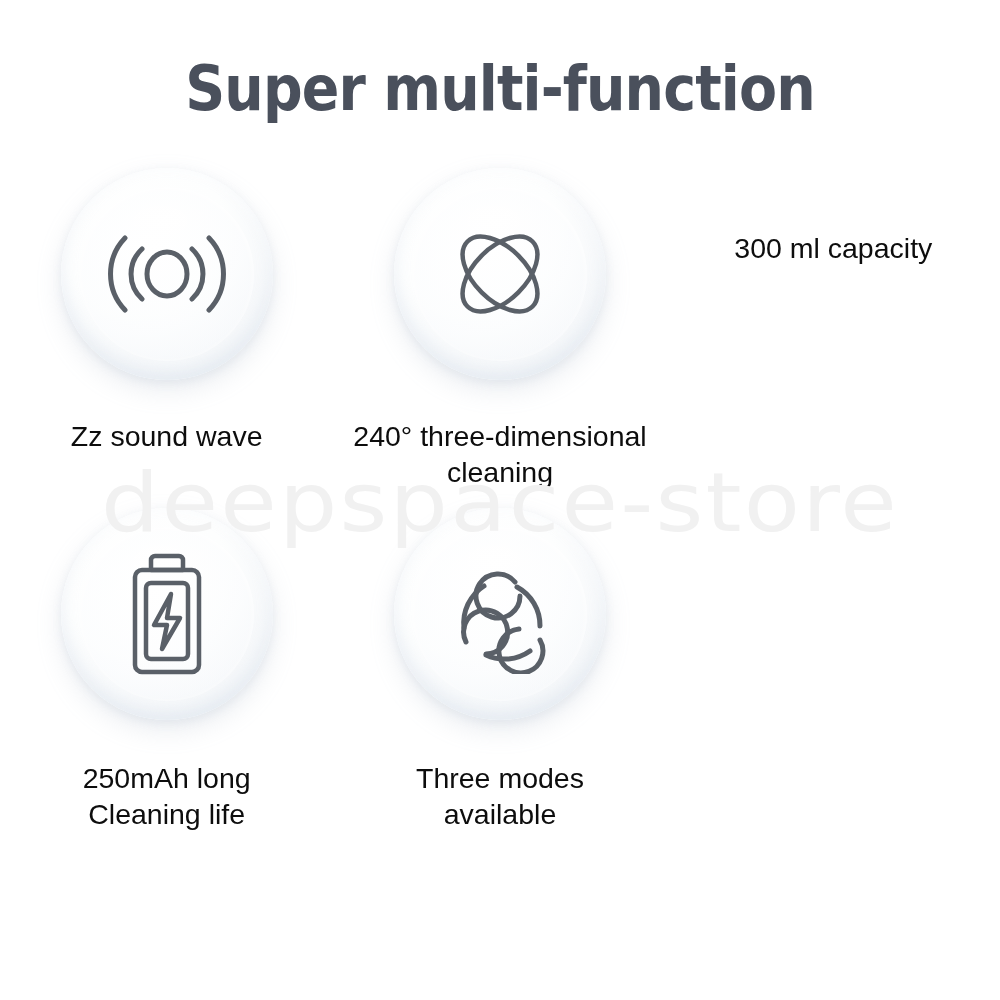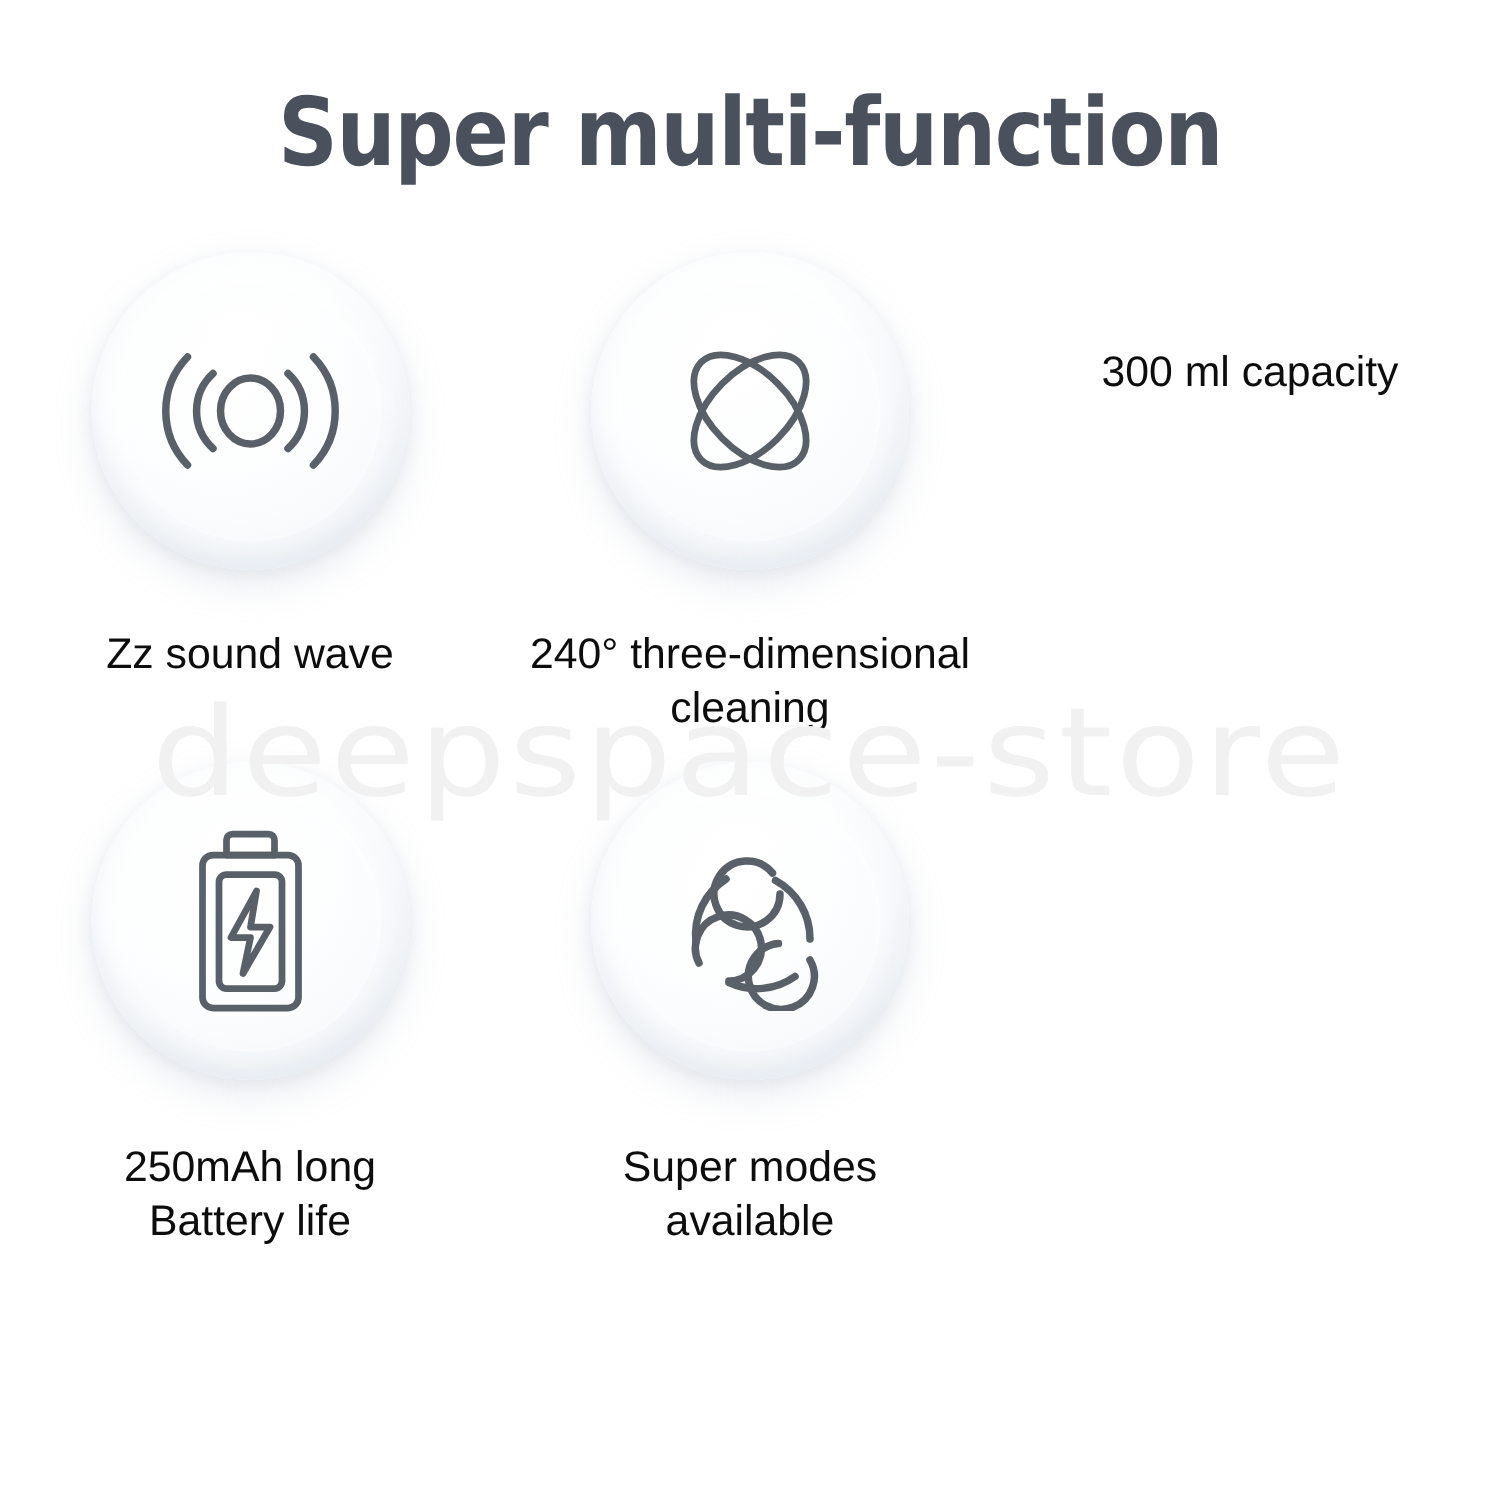"250mAh long" div.label { text: Battery -> Cleaning }
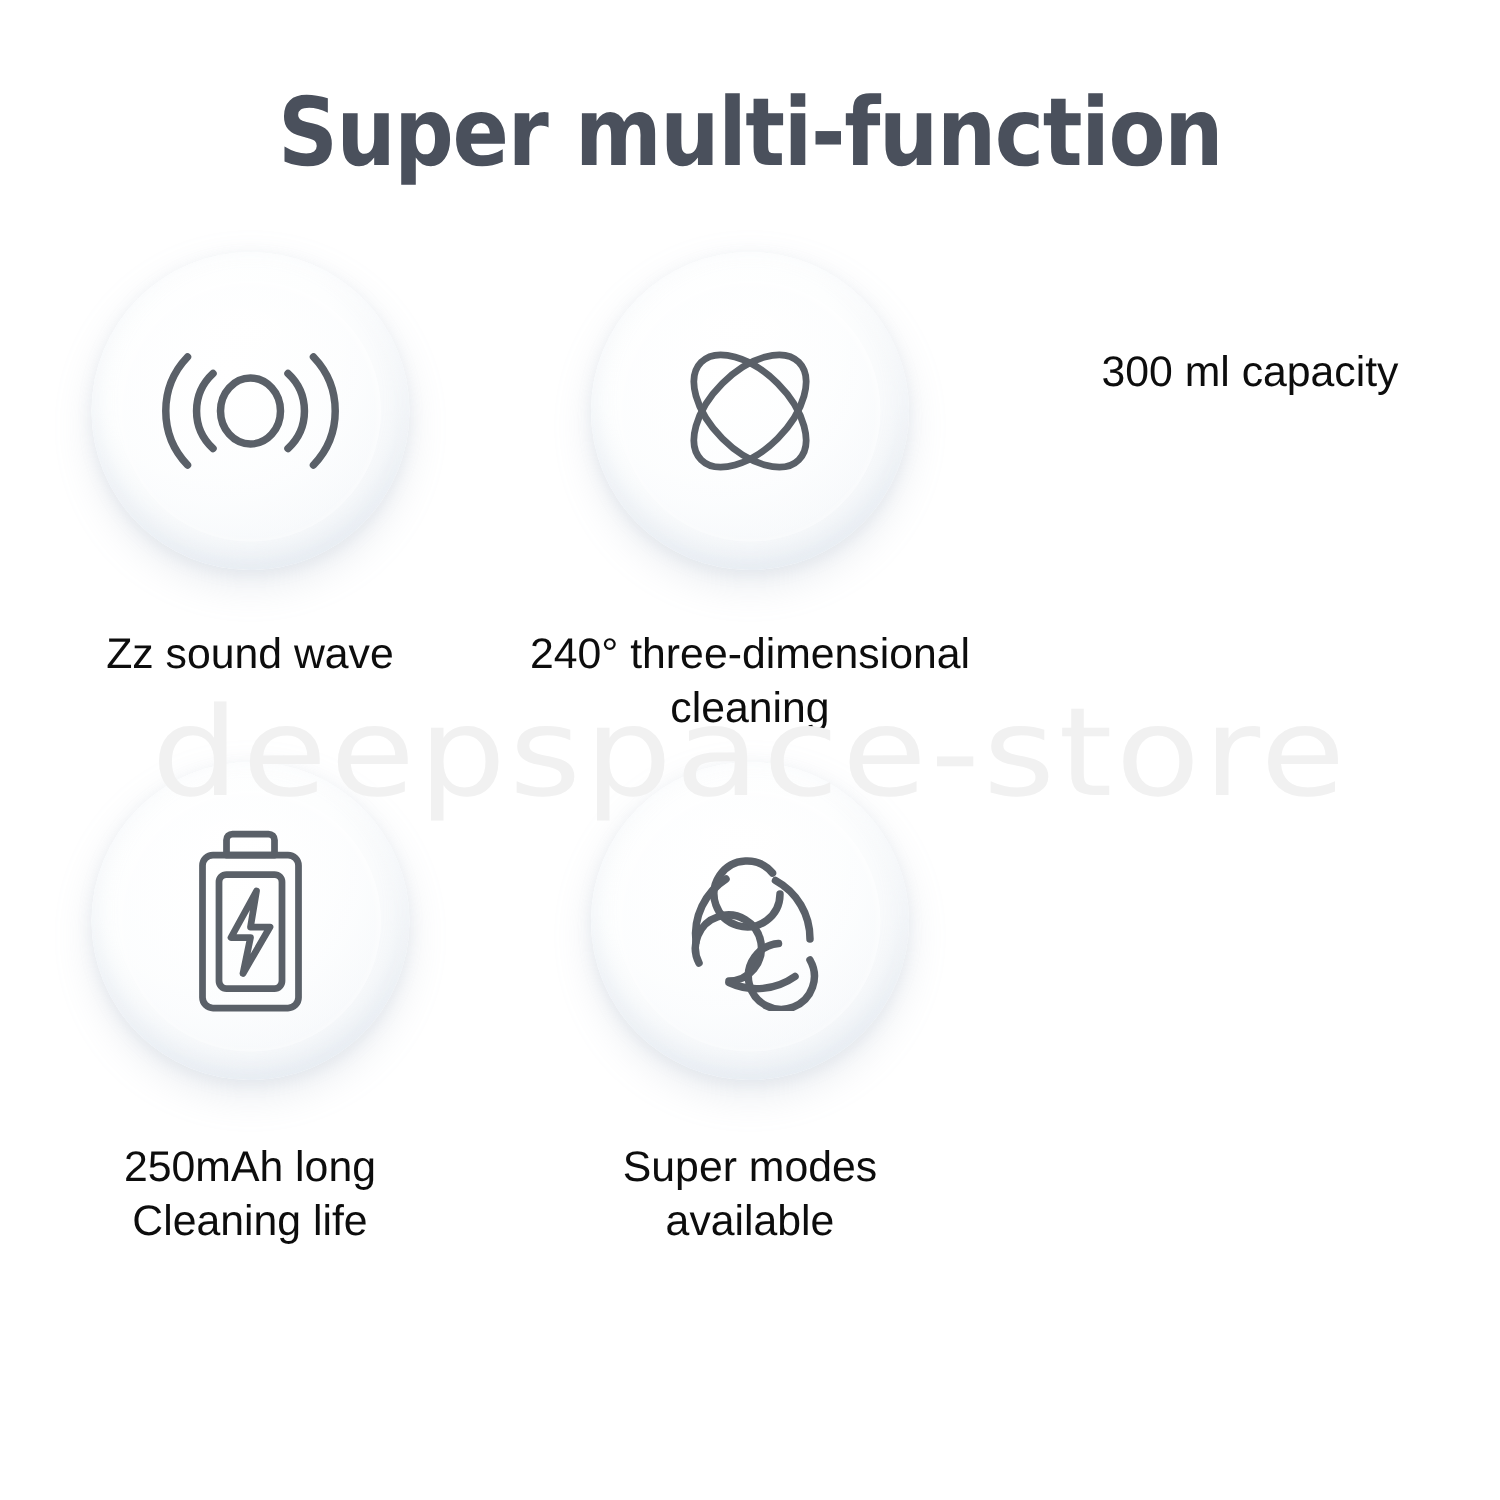"Super modes" div.label { text: Super -> Three }
